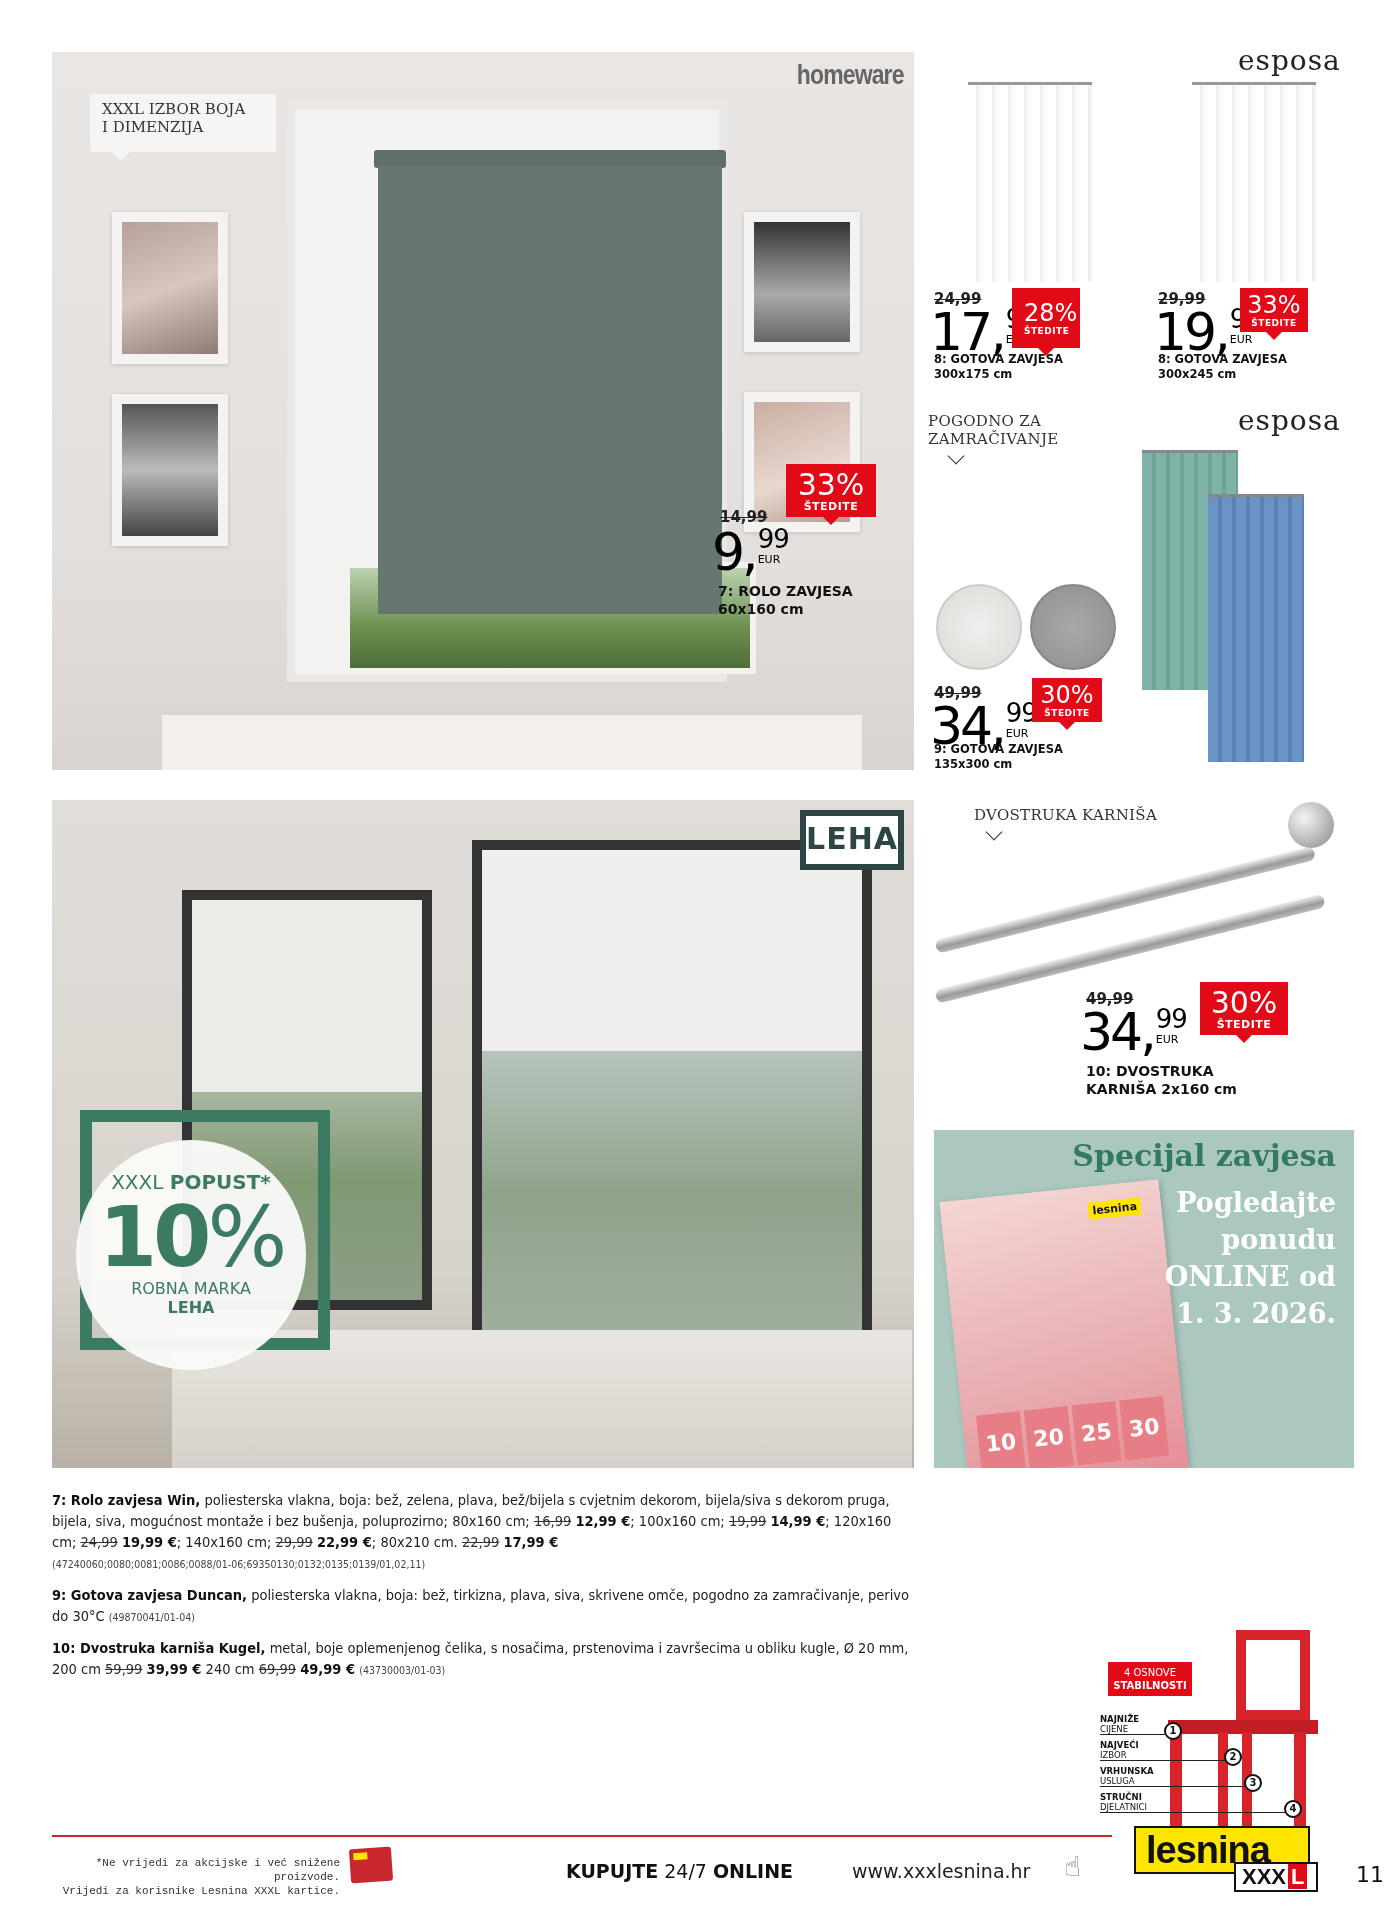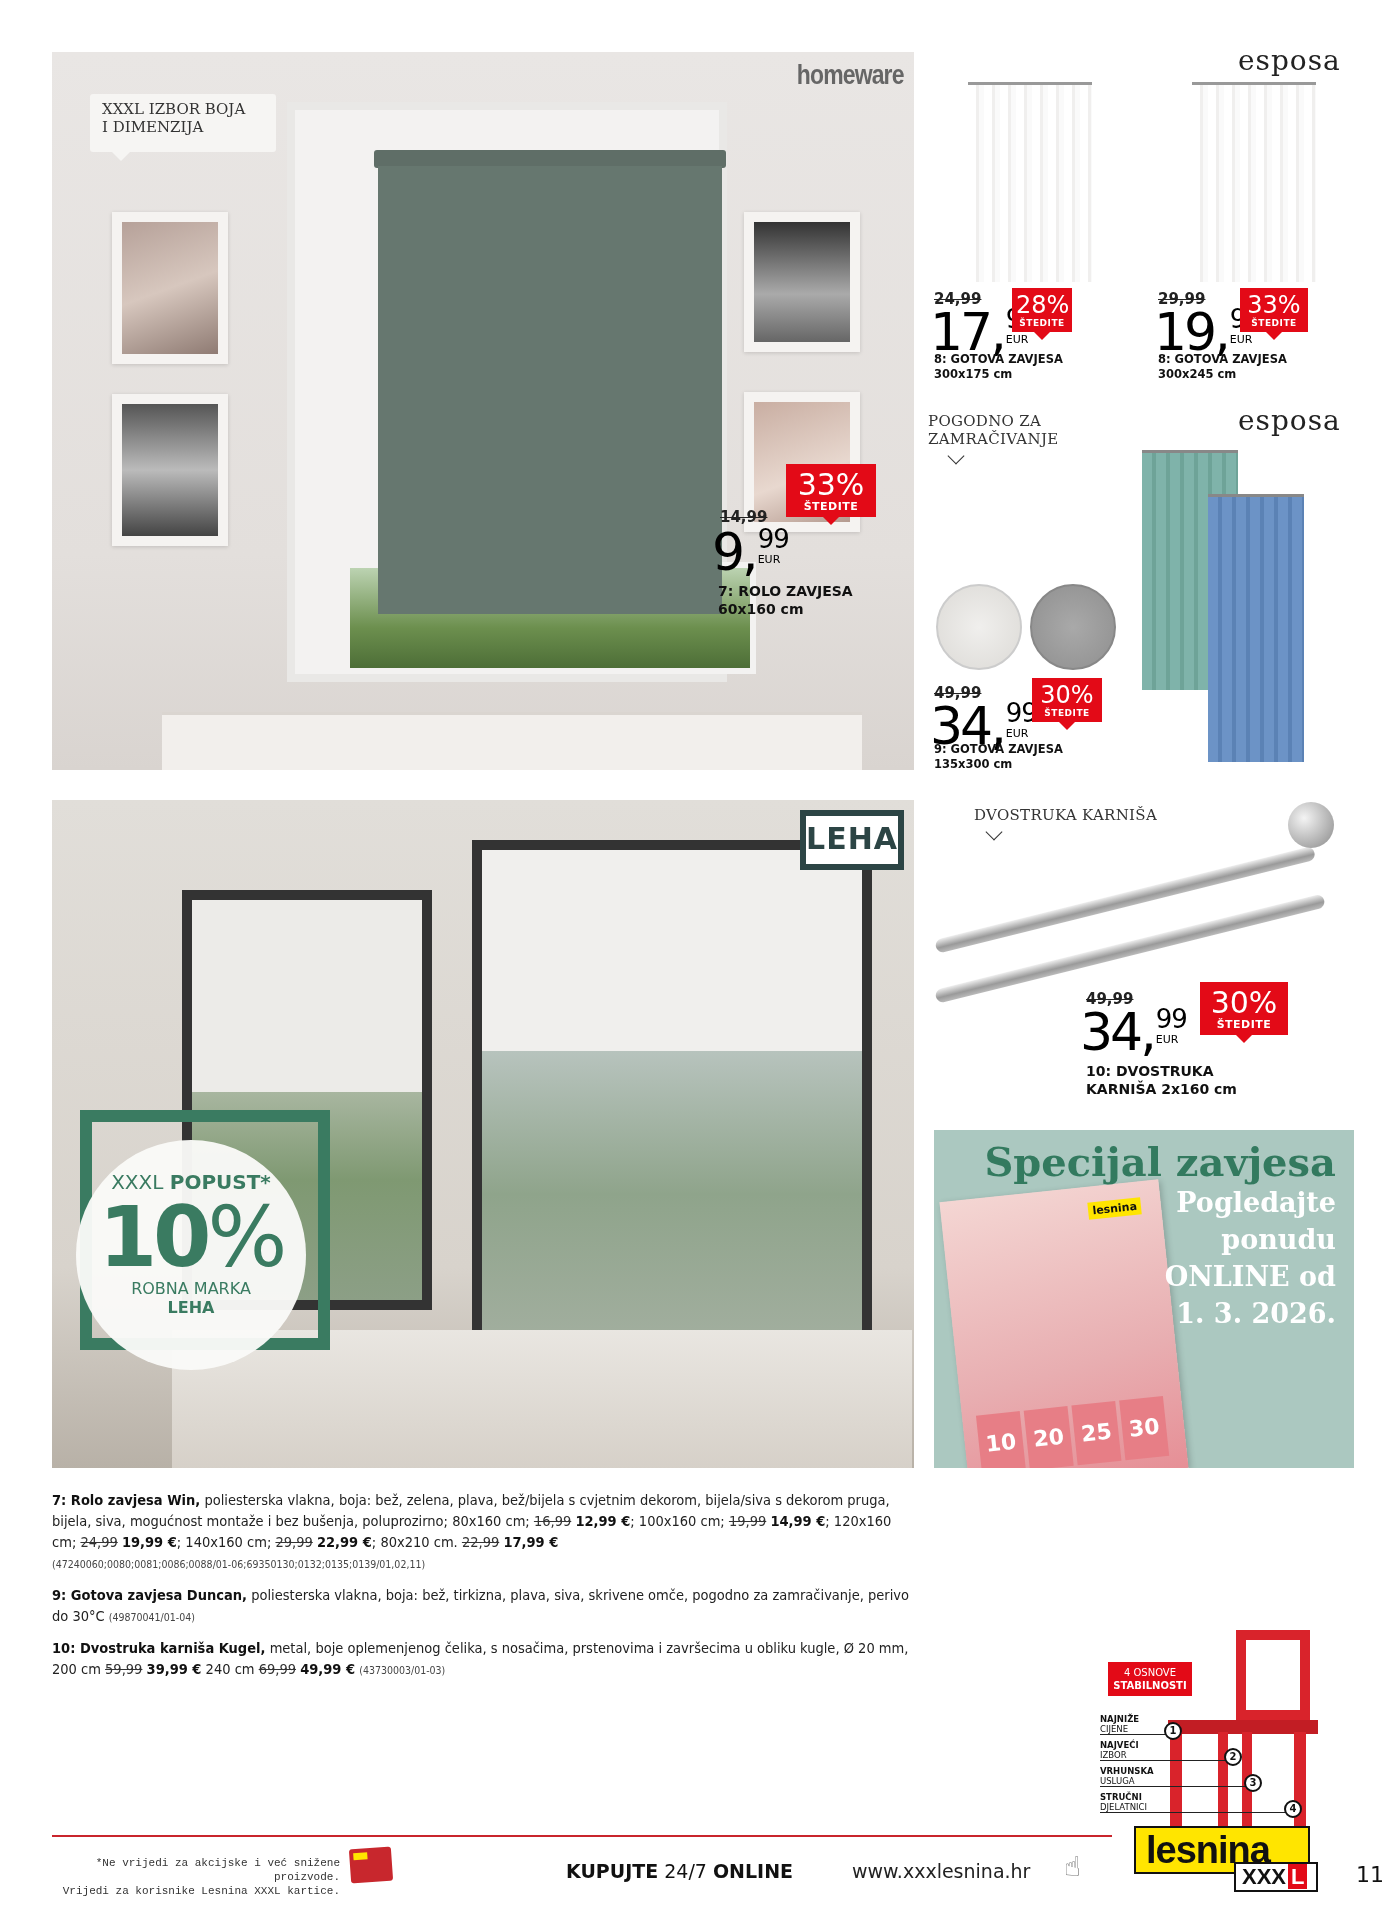"28%" div.abs { padding: 4px -> 12px; width: 60px -> 68px }
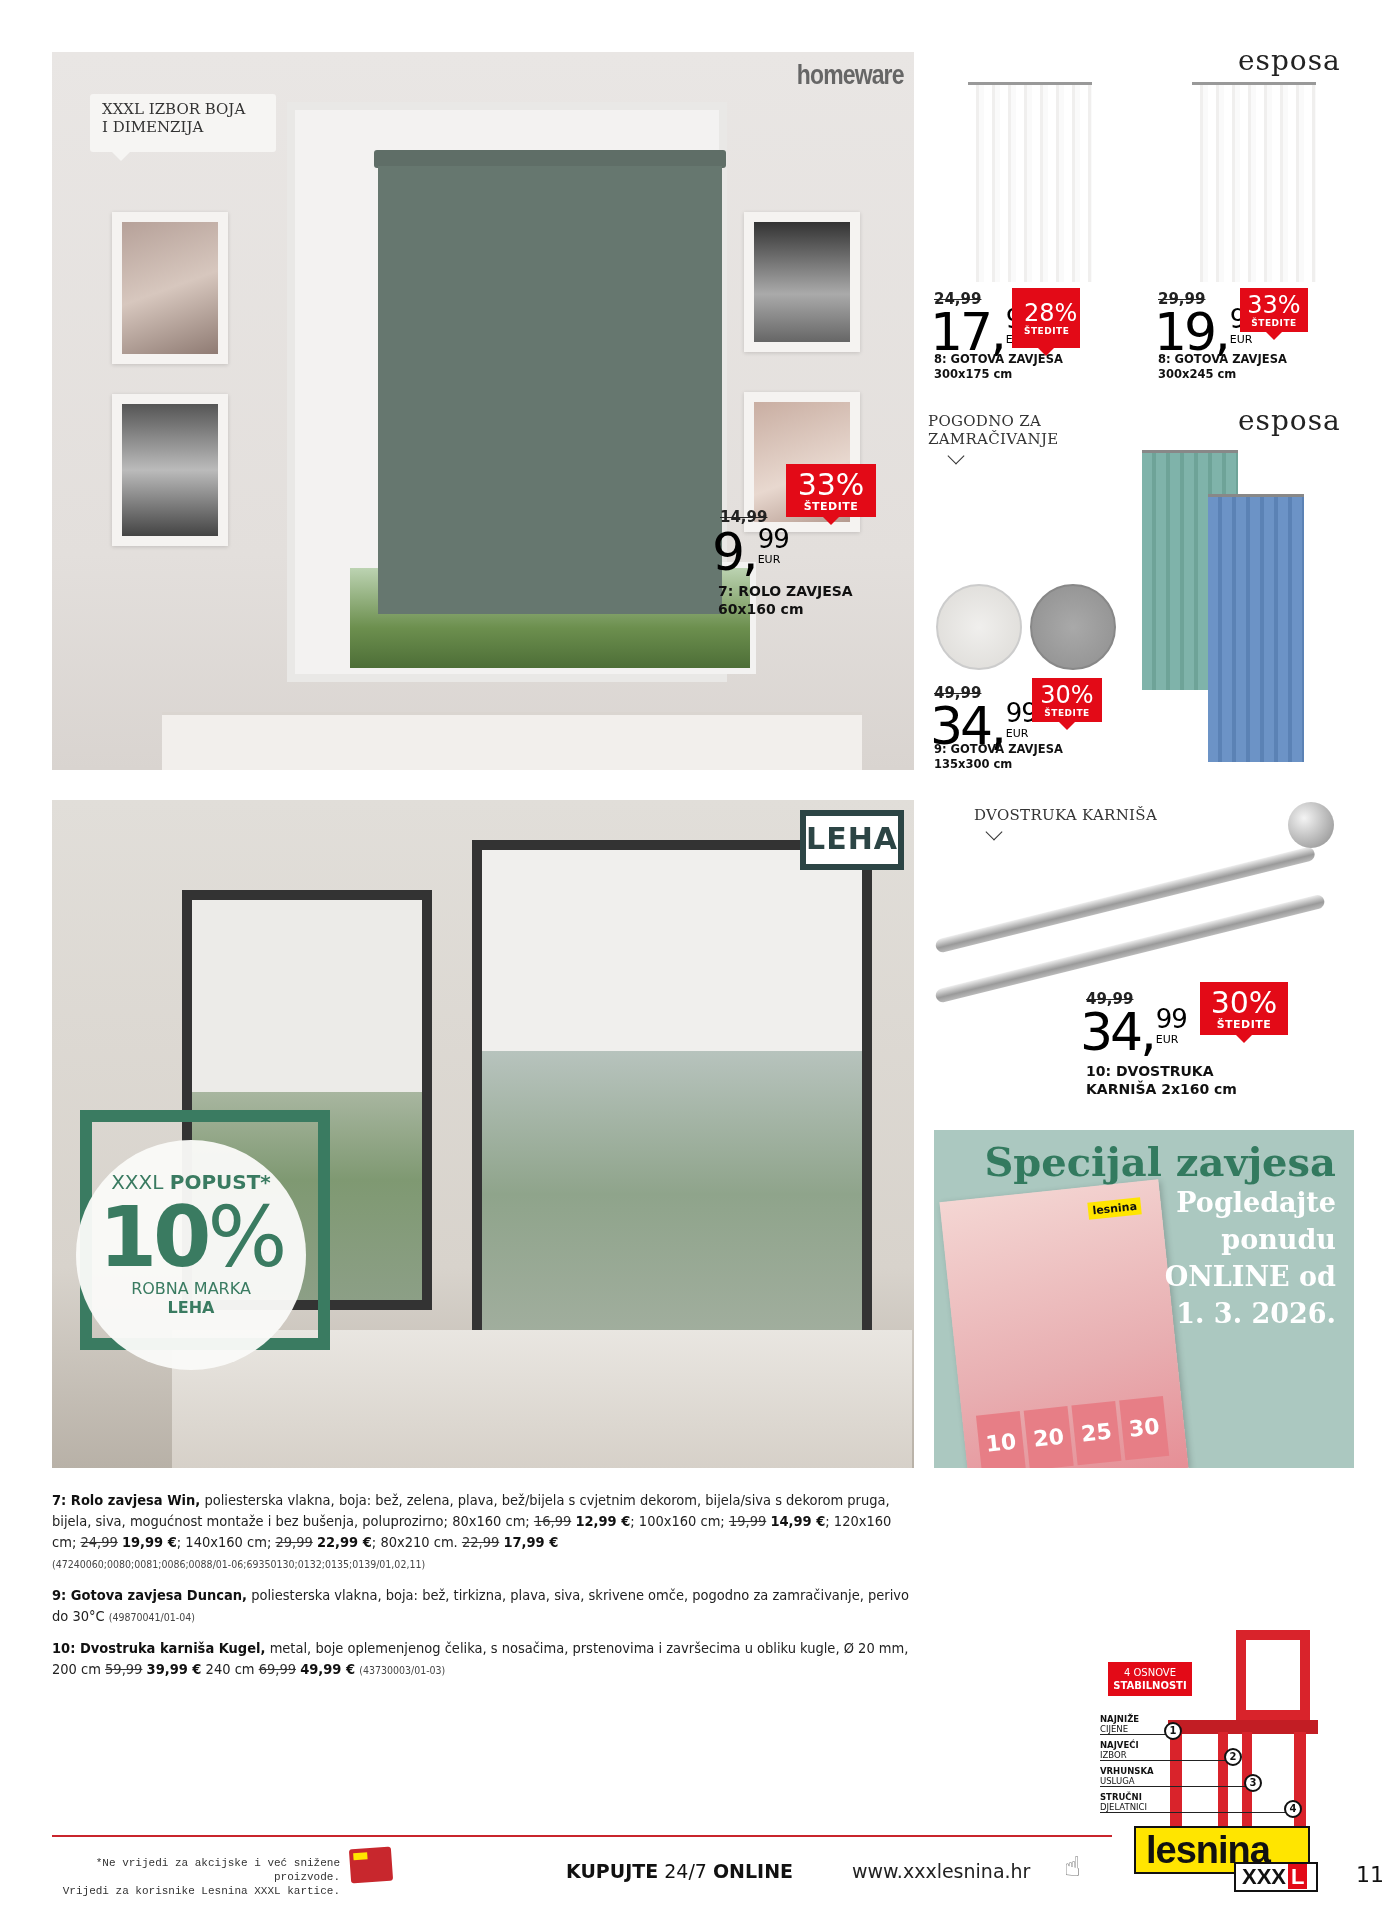"Specijal zavjesa" .special .ttl { font-size: 40px -> 30px }
